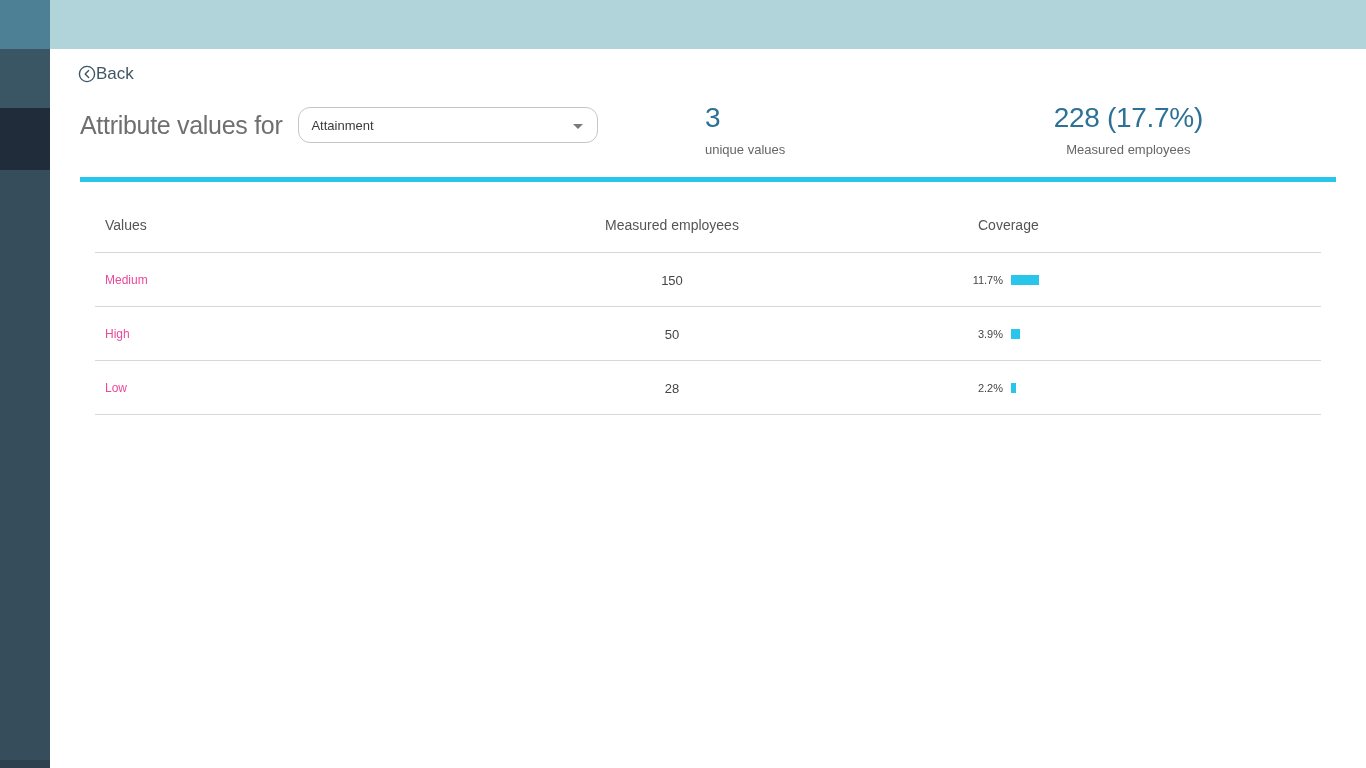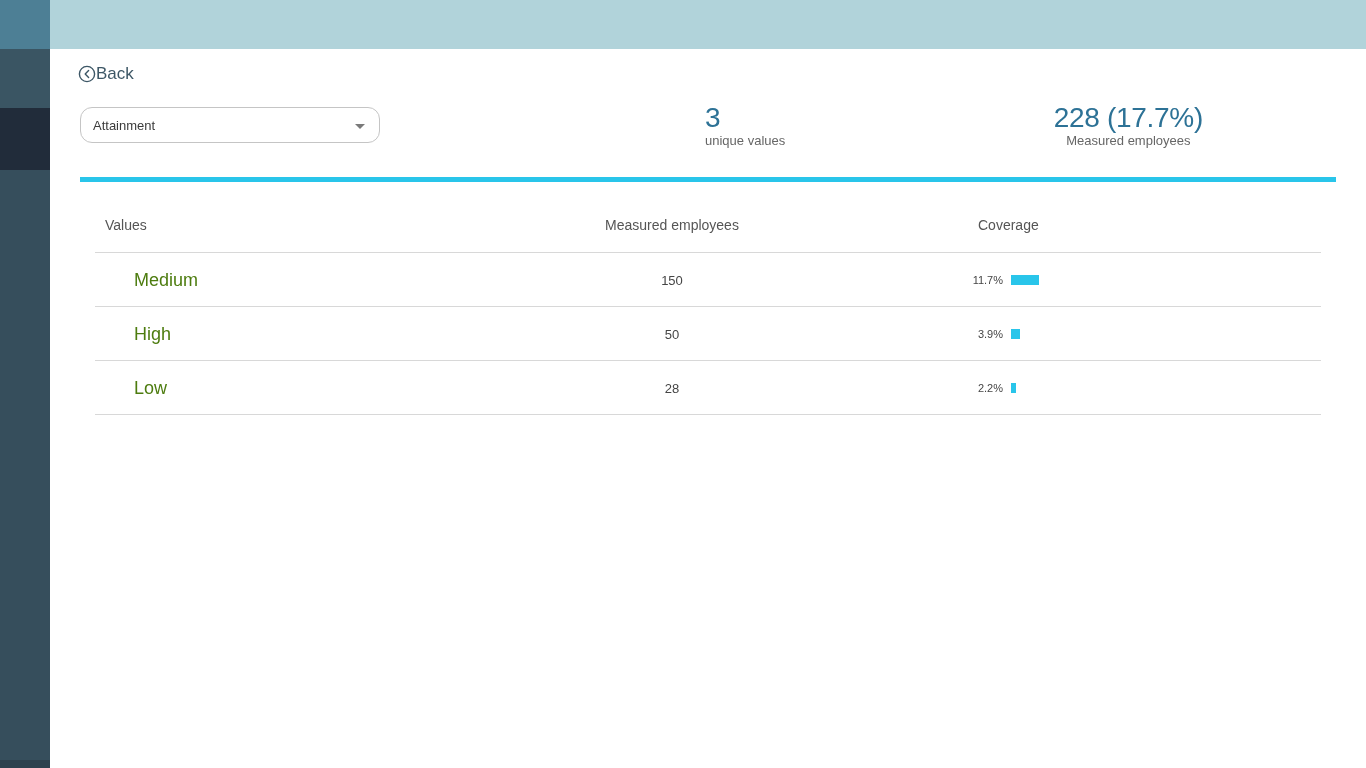"Attribute values for" div.page-title { html: none -> <div>Attribute values for</div> }
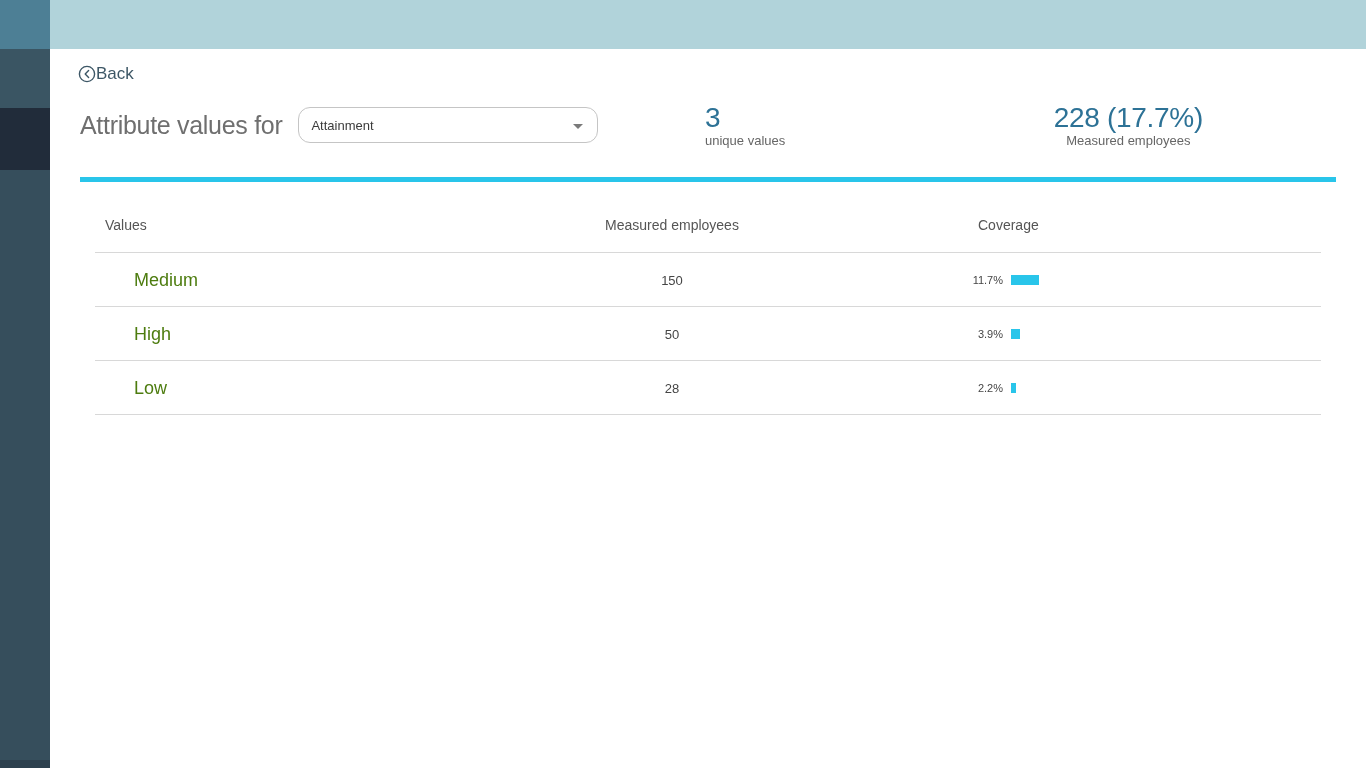"unique values" .stat .lbl { margin-top: 1px -> 10px }
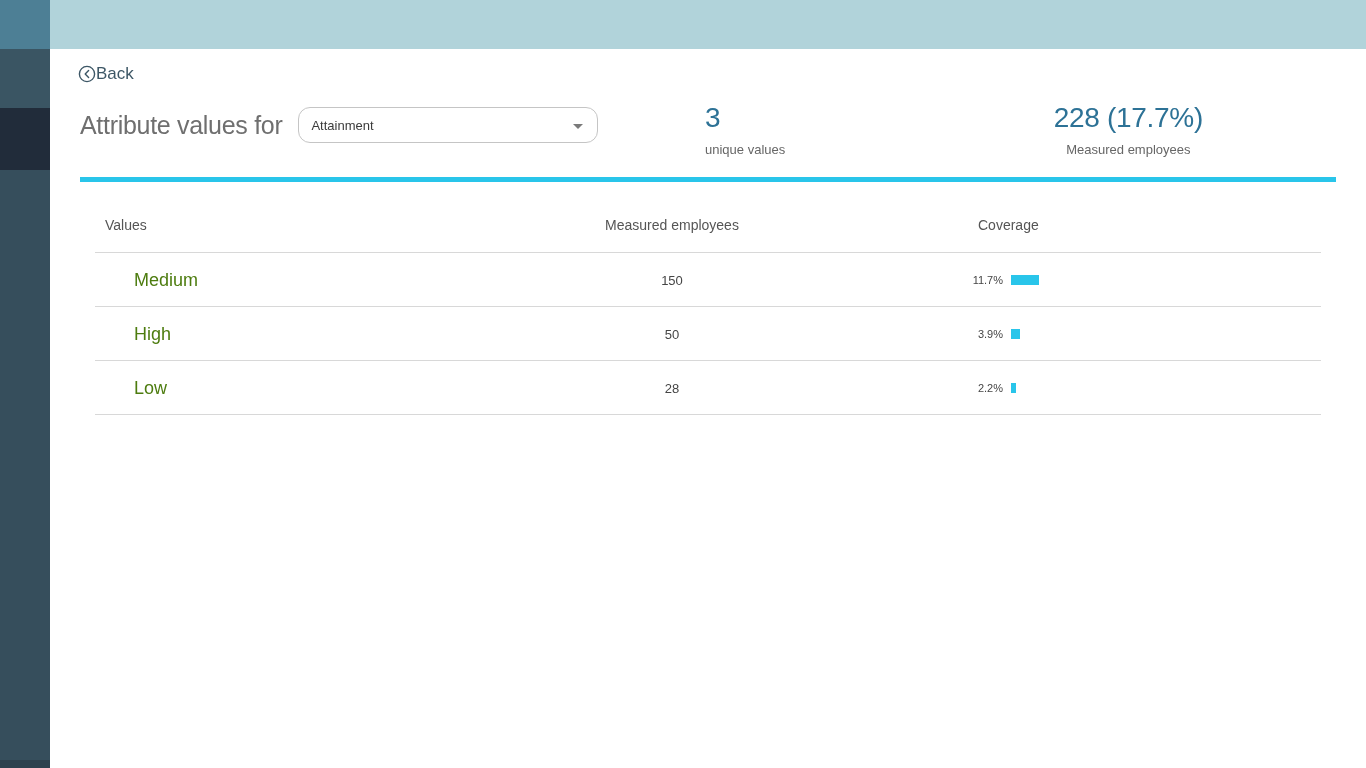"Medium" .c-value { color: #4d7c0f -> #ec4899; font-size: 18px -> 12px; margin-left: 29px -> none }
